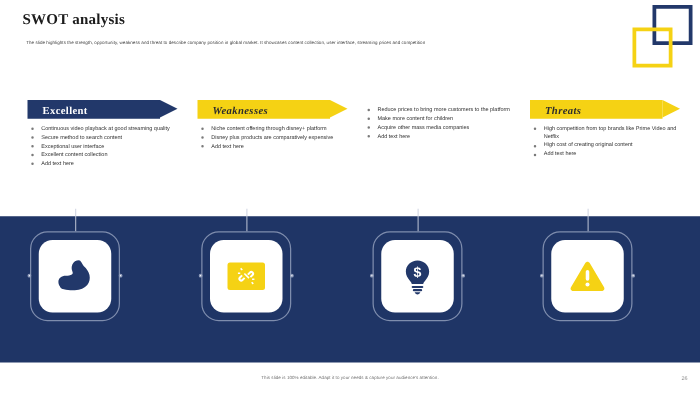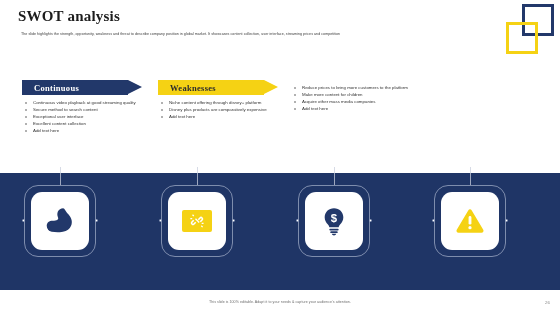"SWOT analysis" .slide-title { font-size: 15px -> 12px }
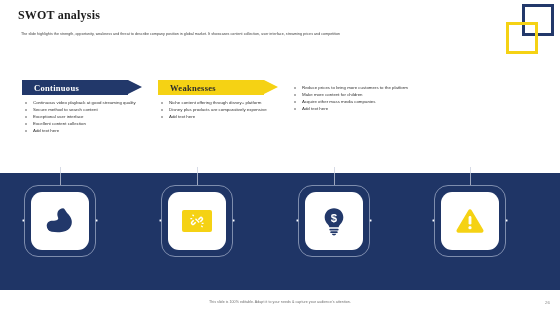"Continuous" div.arrow-label { text: Continuous -> Excellent }
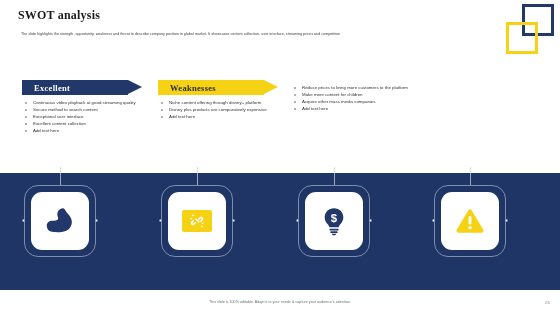"Weaknesses" .yellow-arrow .arrow-label { font-style: none -> italic }
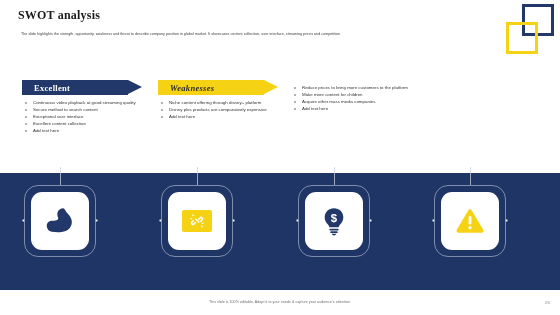"Threats" div.col { html: none -> <div> <div> <div></div> <div></div> <div>Threats</div> </div> <ul> <li>High competition from top brands like Prime Video and Netflix</li> <li>High cost of creating original content</li> <li>Add text here</li> </ul> </div> }
